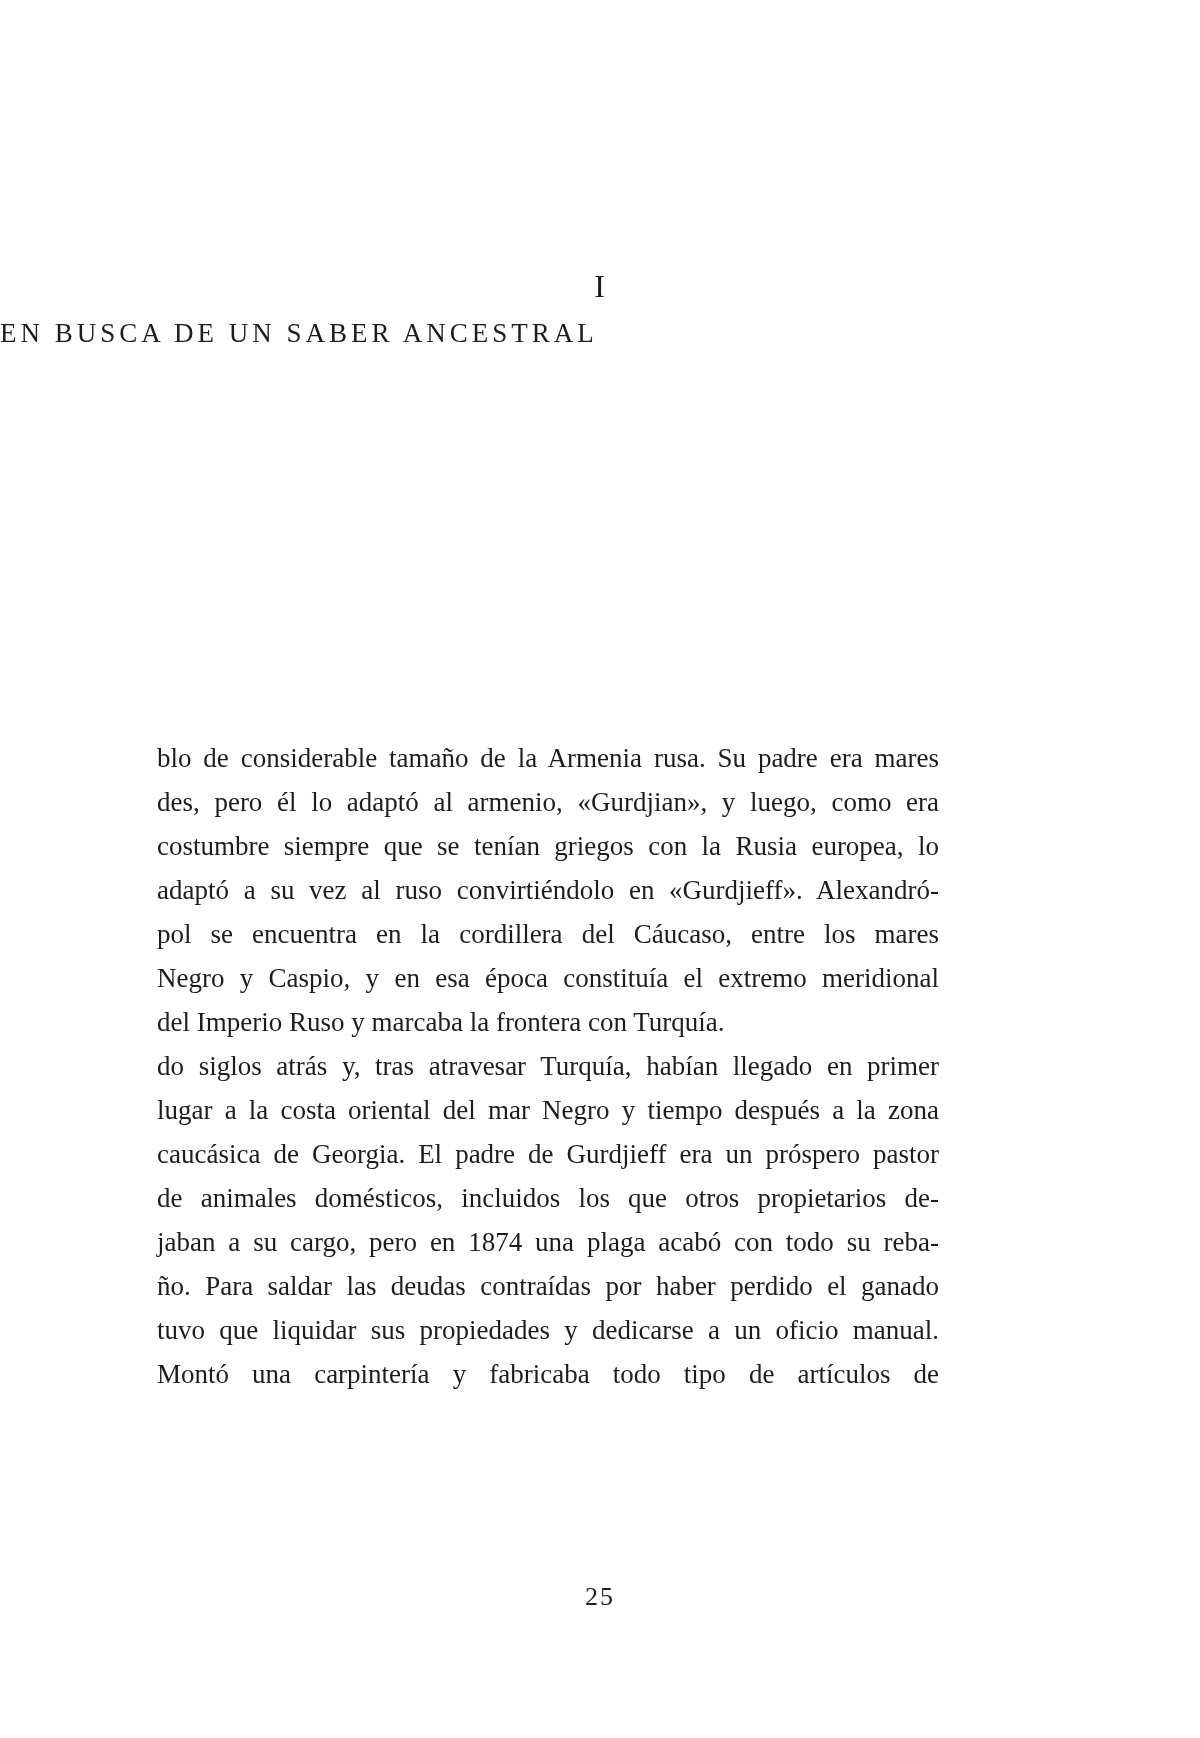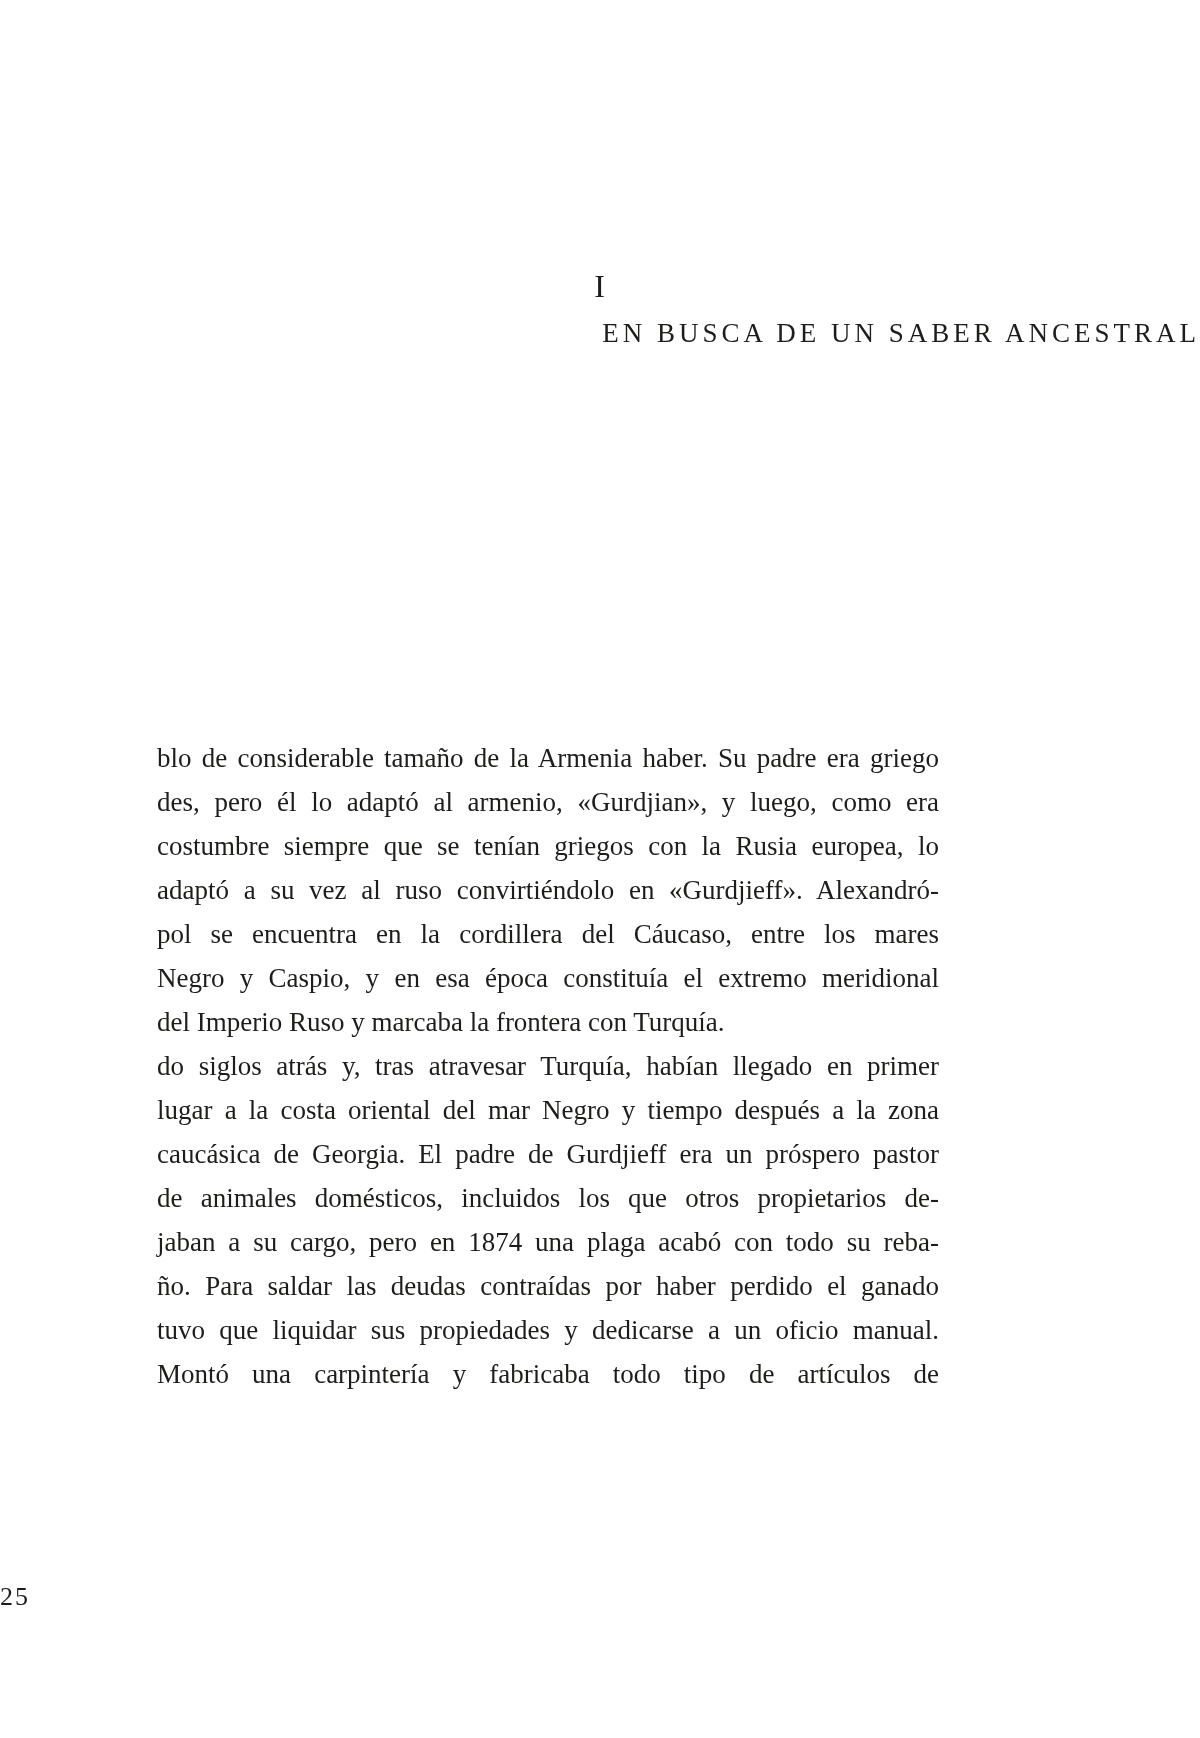"EN BUSCA DE UN SABER" .chapter-title { text-align: right -> left }
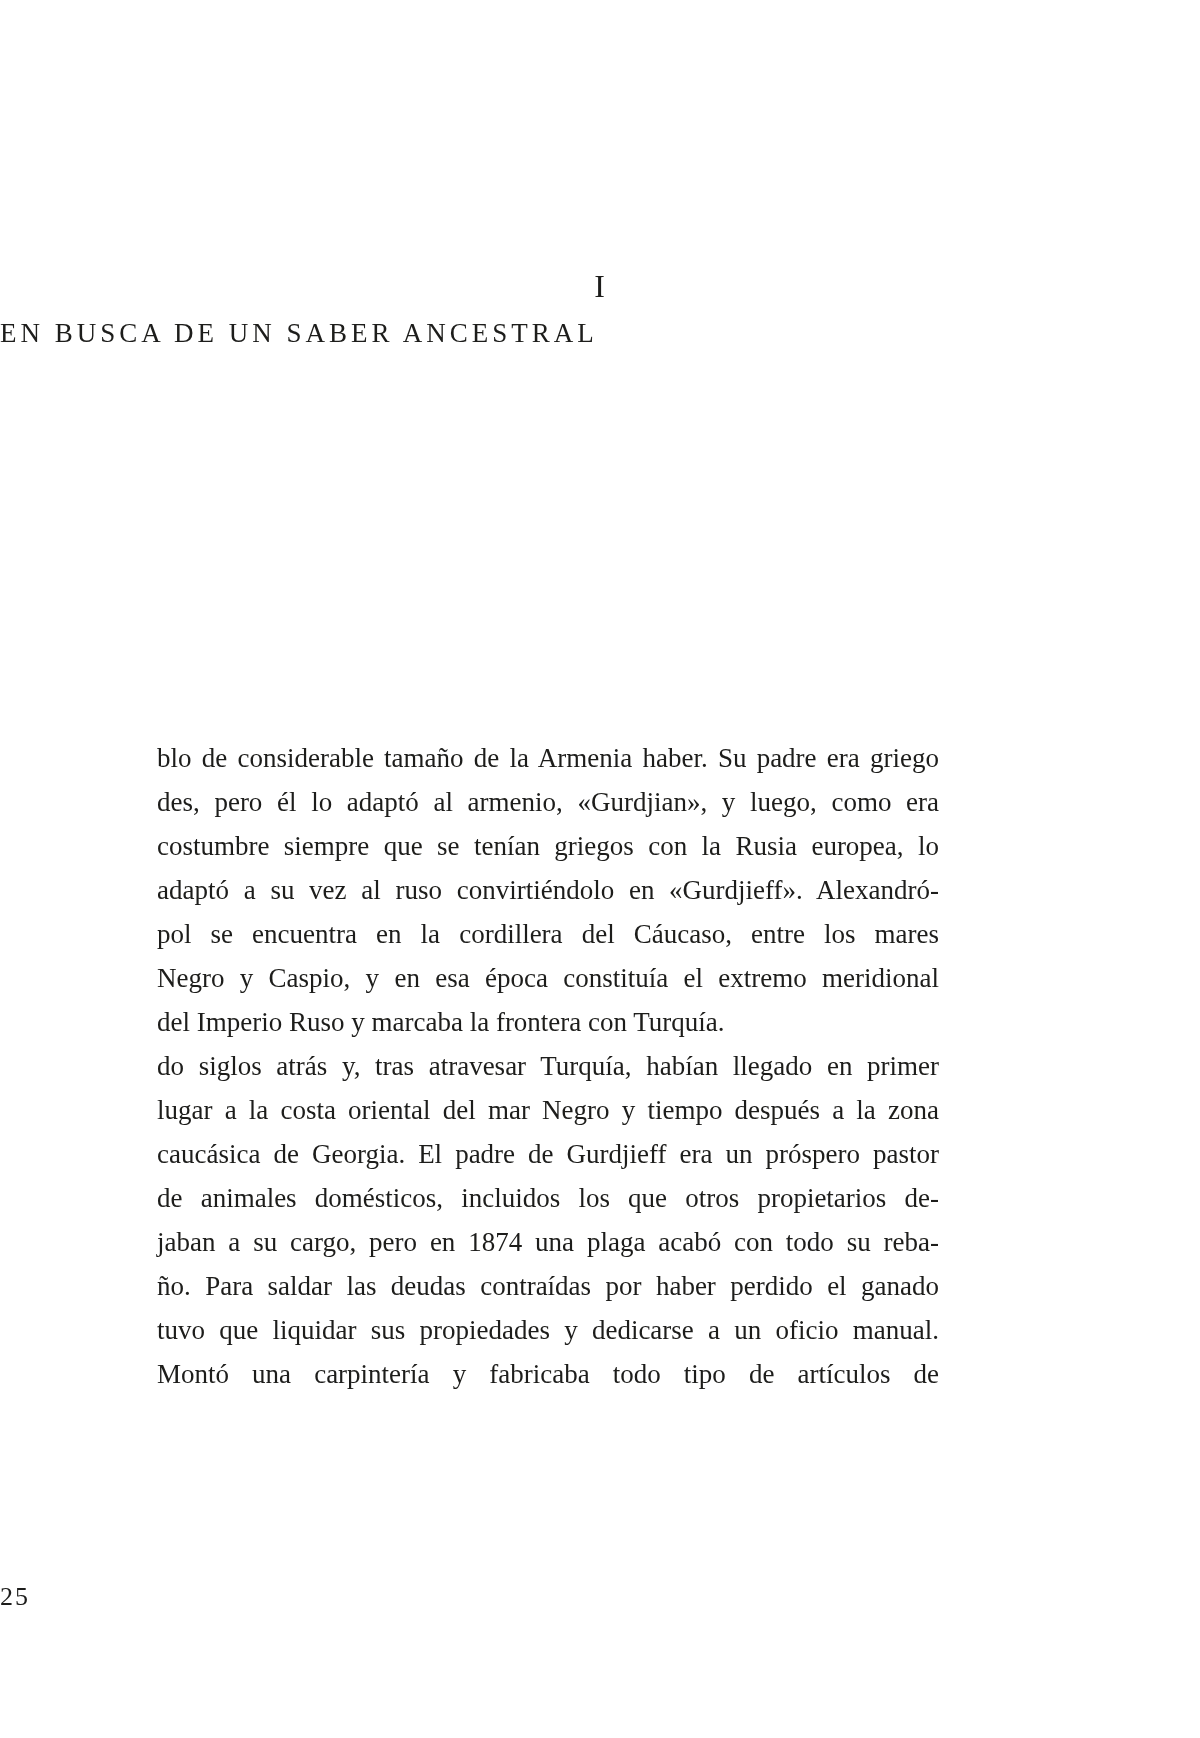"blo de considerable tamaño de" span { text: haber. Su padre era griego -> rusa. Su padre era mares }
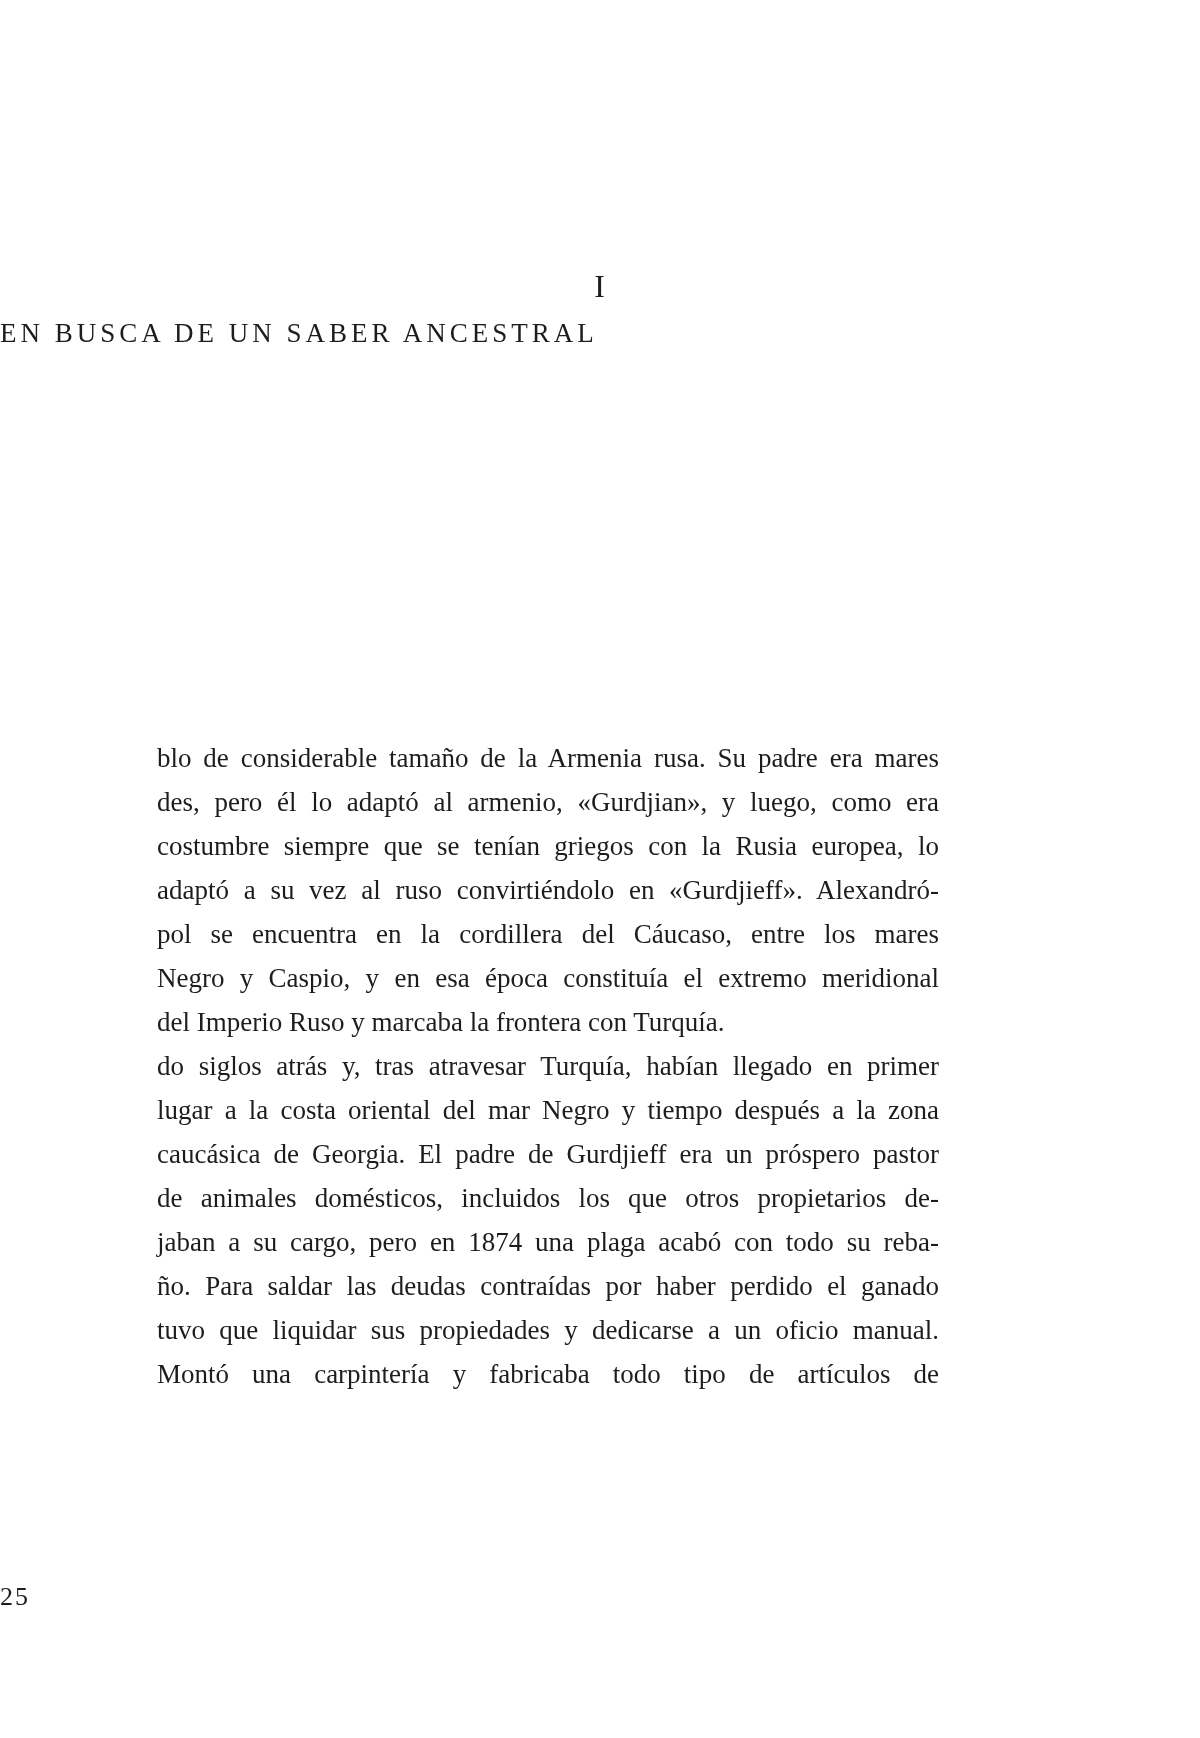"25" .page-number { text-align: left -> center }
